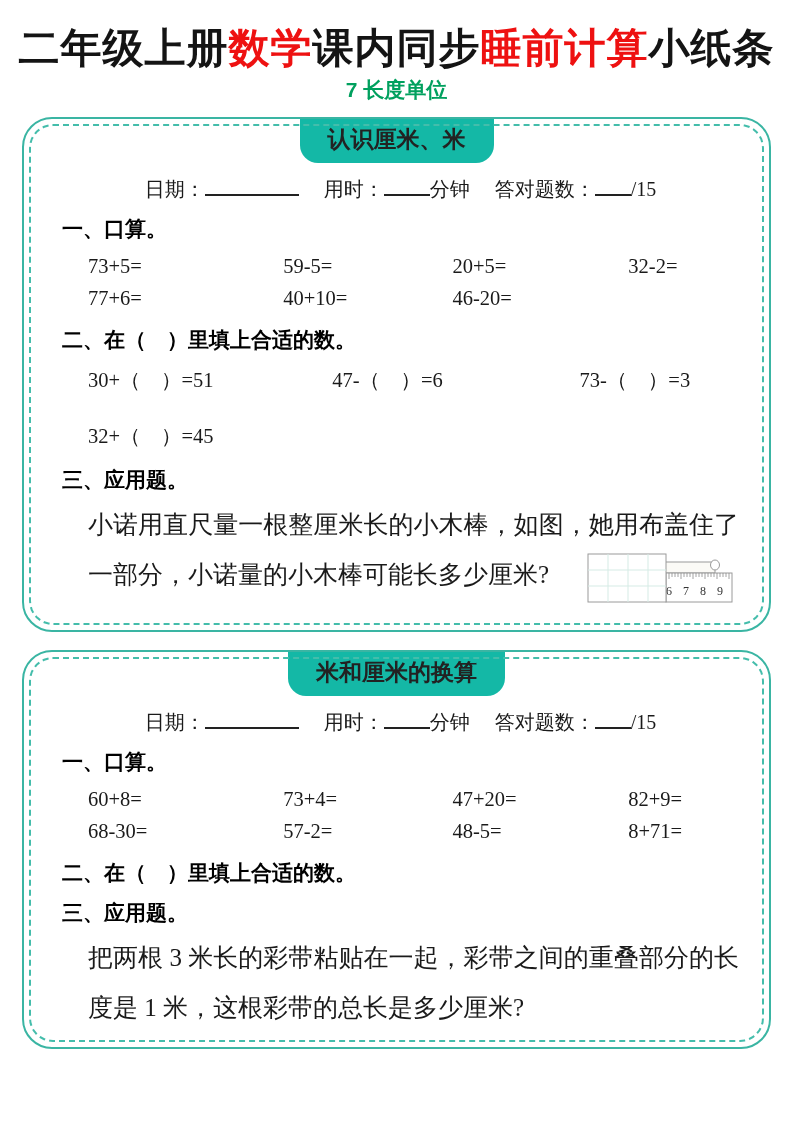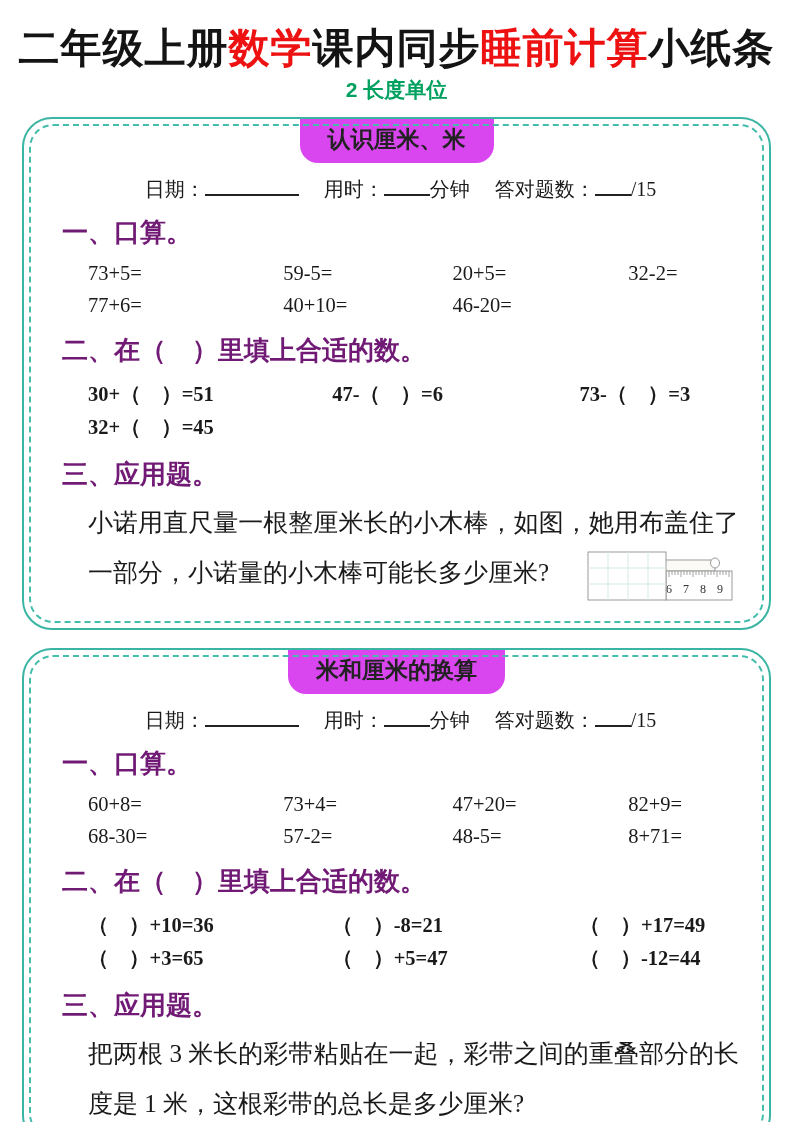"2 长度单位" div.page-subtitle { text: 2 -> 7 }
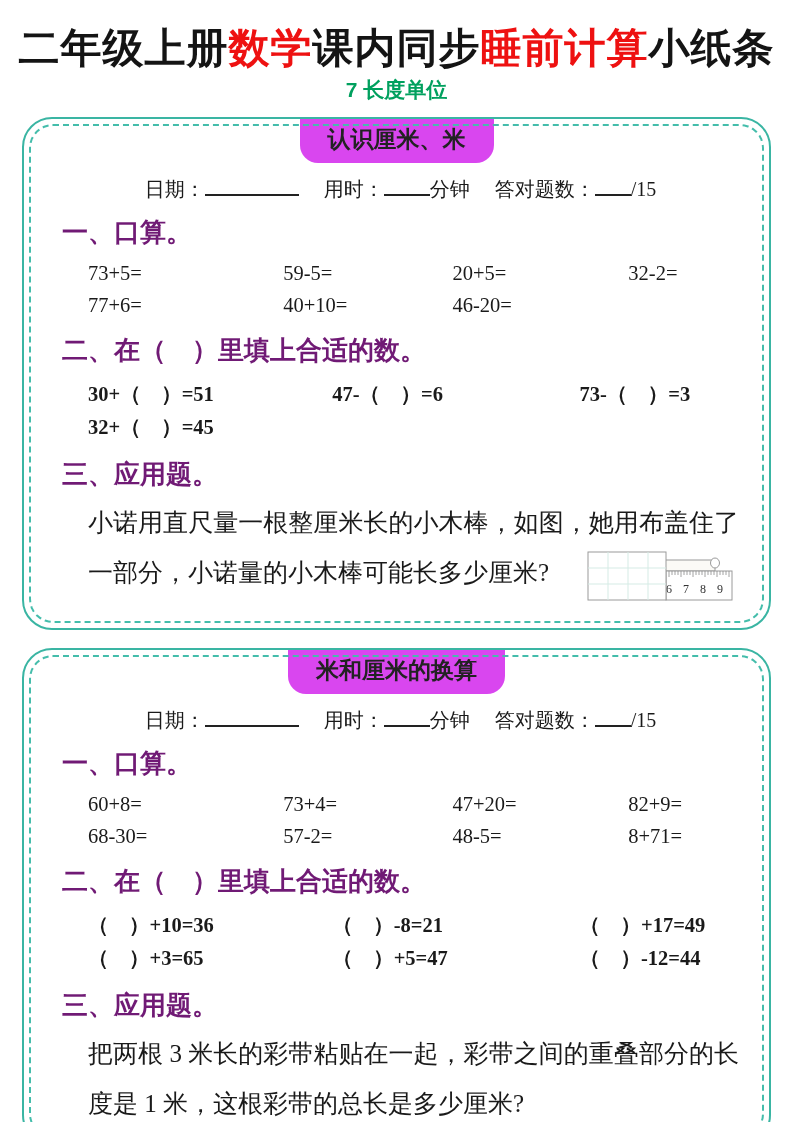"认识厘米、米" .bubble { background: #d946ef -> #14b8a6 }
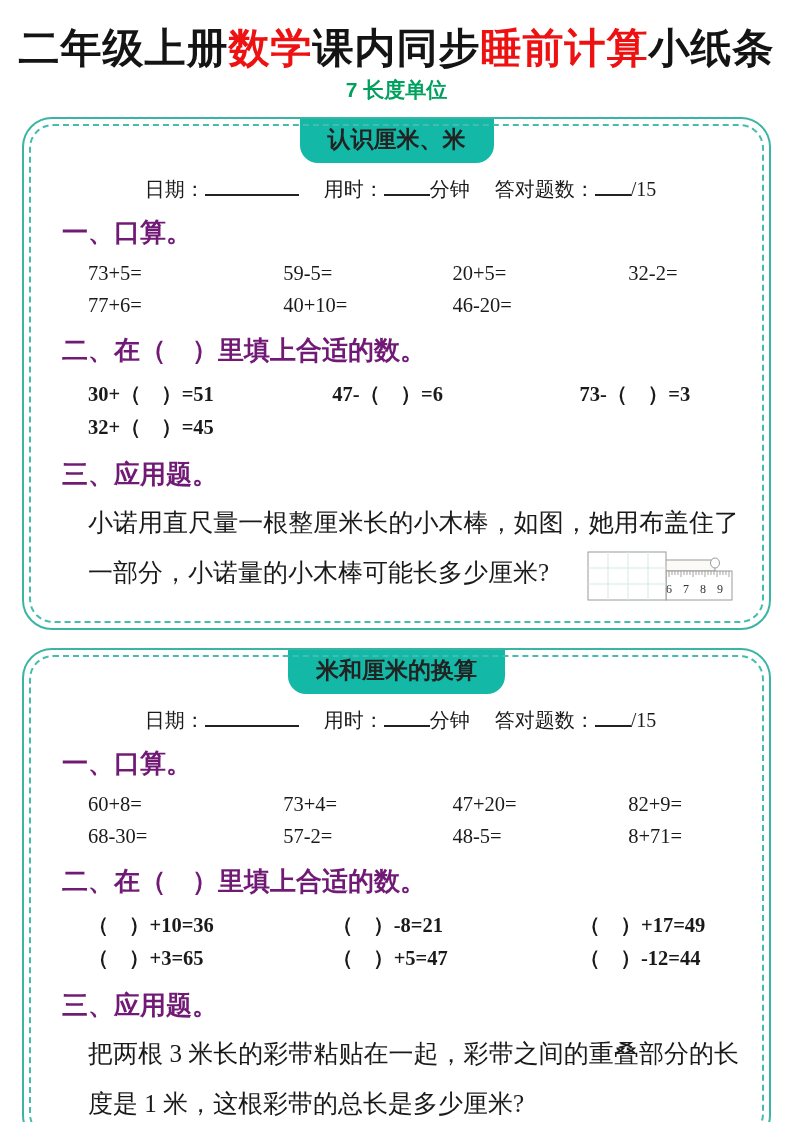"一、口算。" .part-title { color: #701a75 -> #000000; font-size: 26px -> 21px }
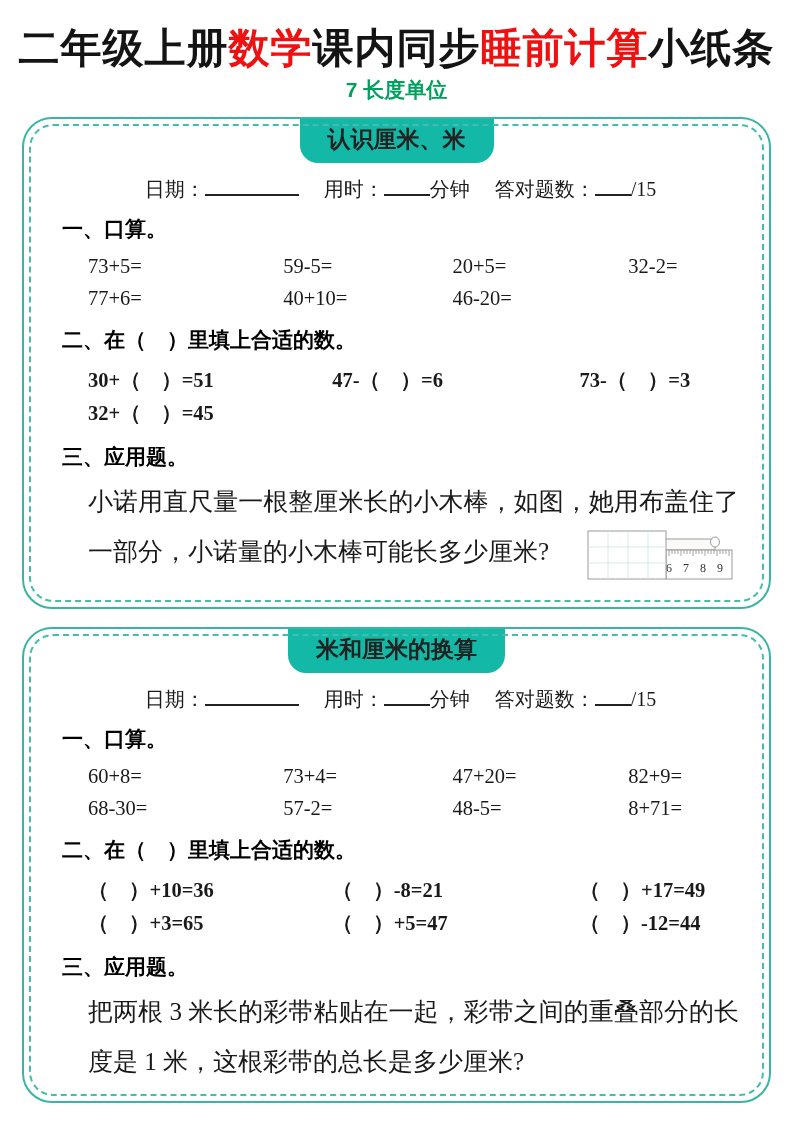"30+（ ）=51" .grid3 { font-weight: bold -> none; row-gap: 5px -> 28px }
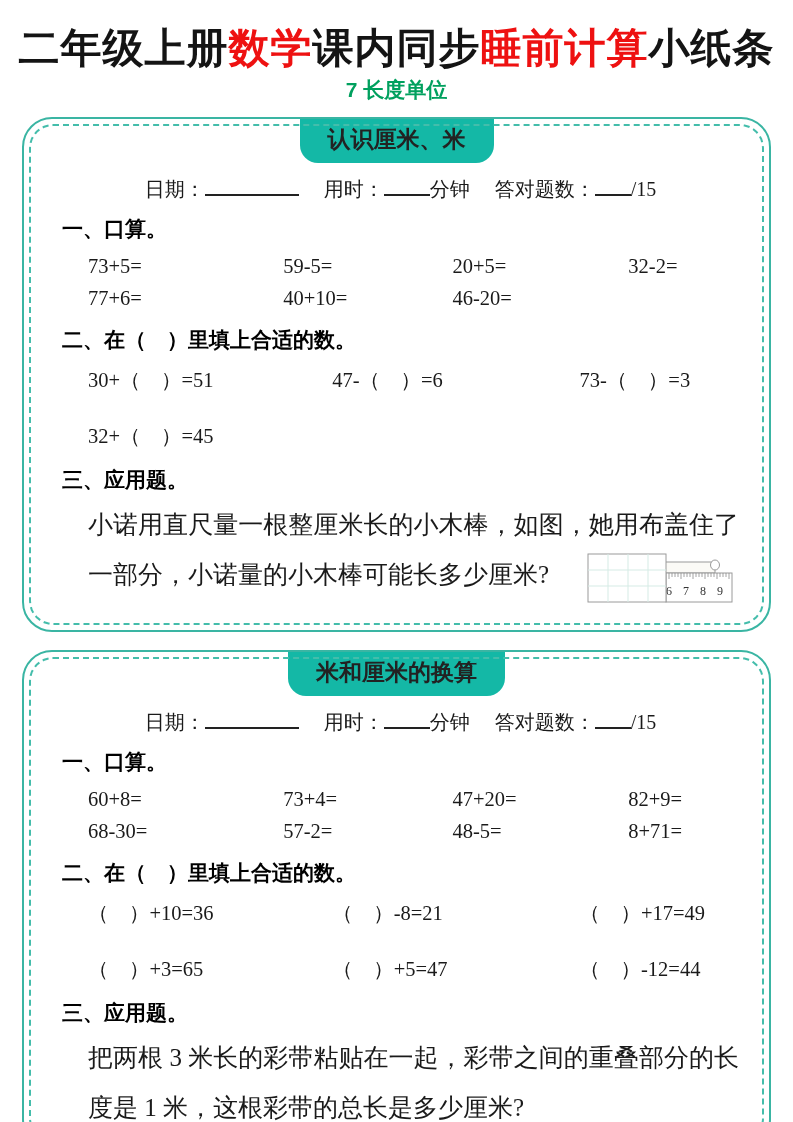"（ ）+10=36" div.grid3 { html: <div> <span>（ ）+10=36</span> <span>（ ）-8=21</span> <span>（ ）+17=49</span> <span>（ ）+3=65</span> <span>（ ）+5=47</span> <span>（ ）-12=44</span> </div> -> none }
